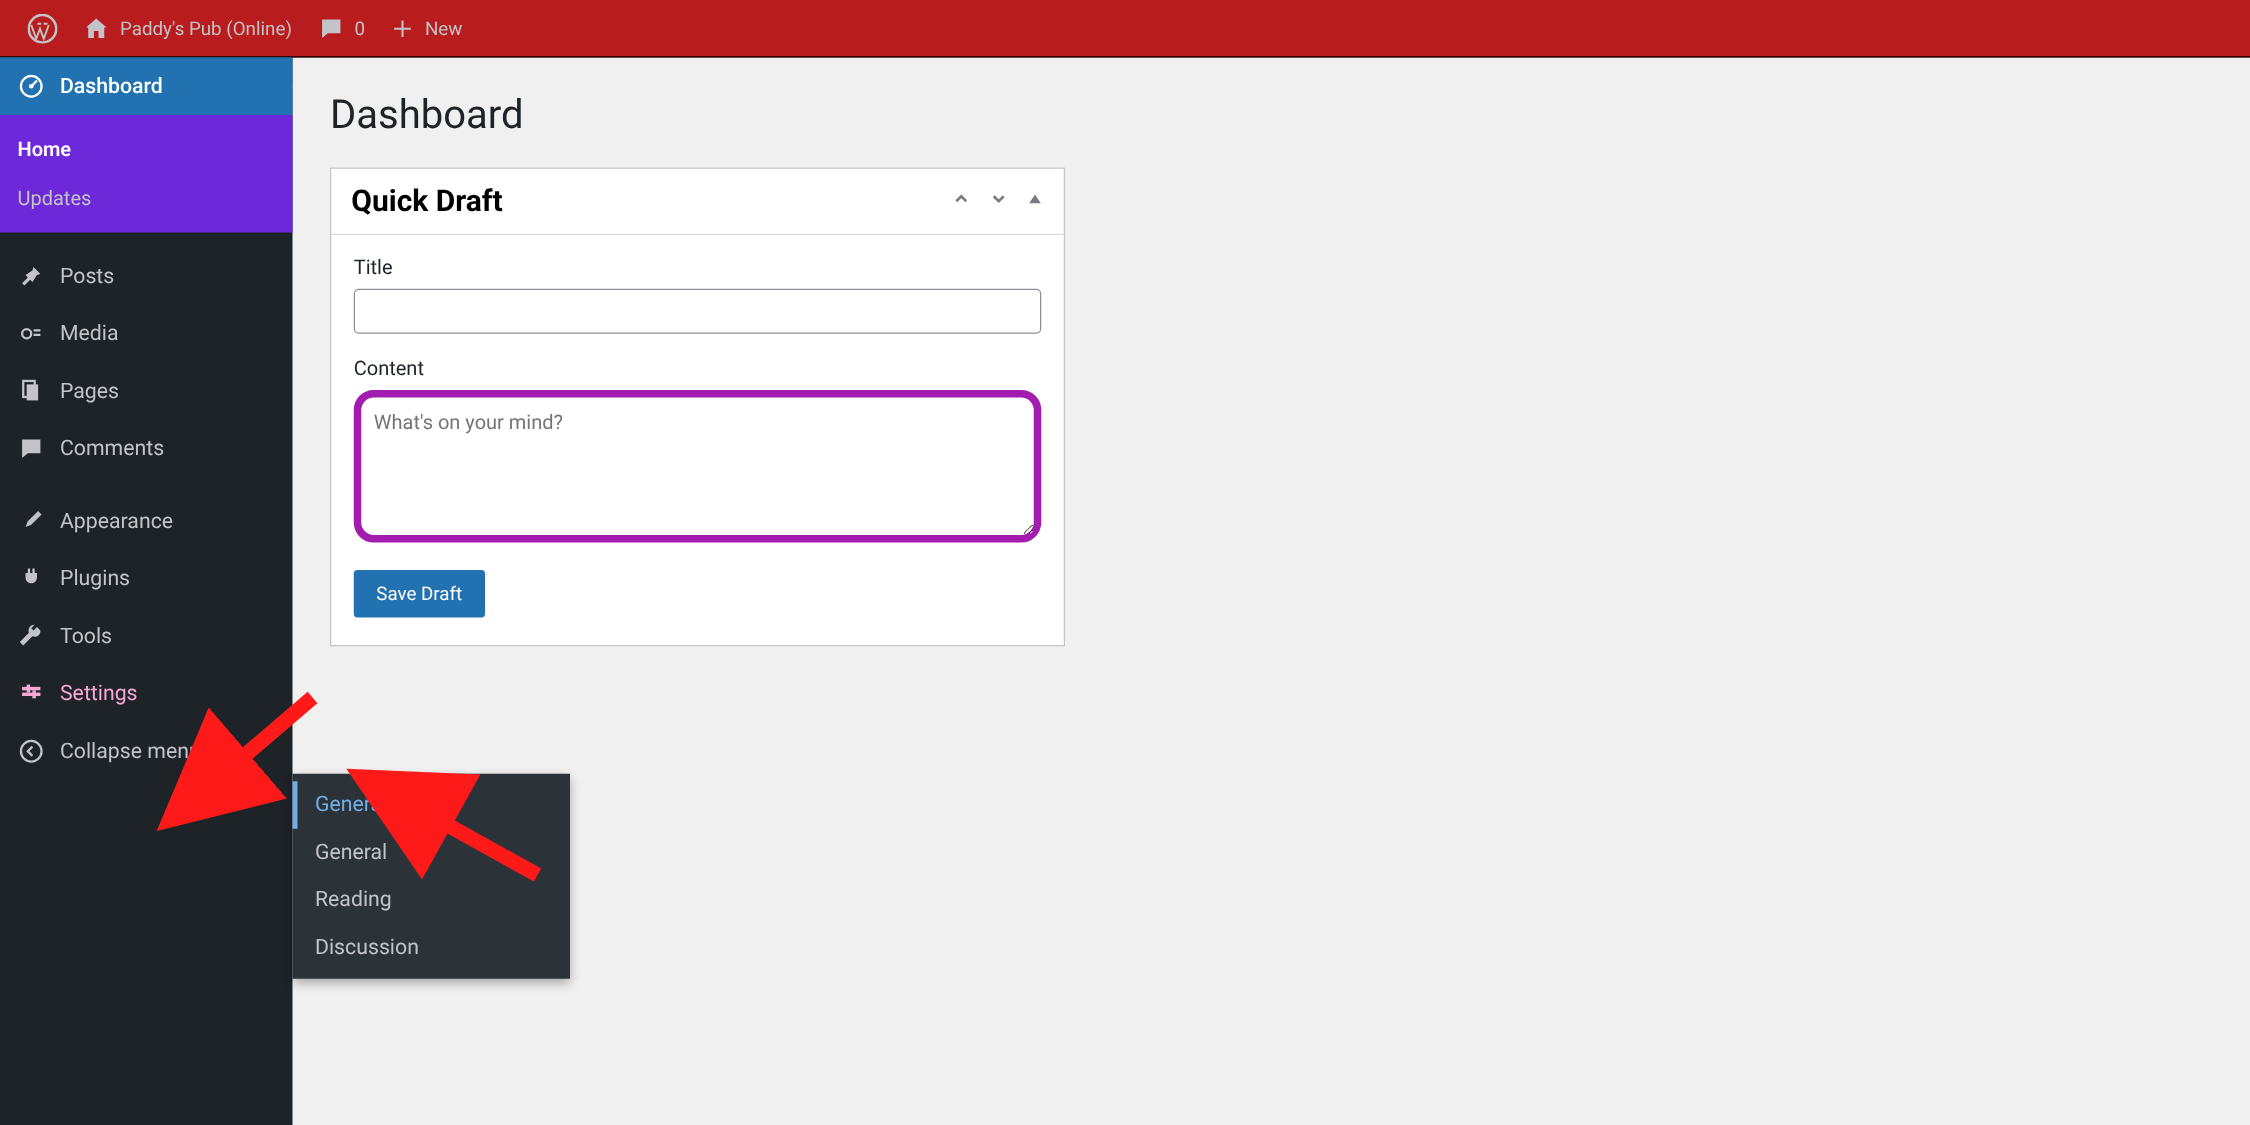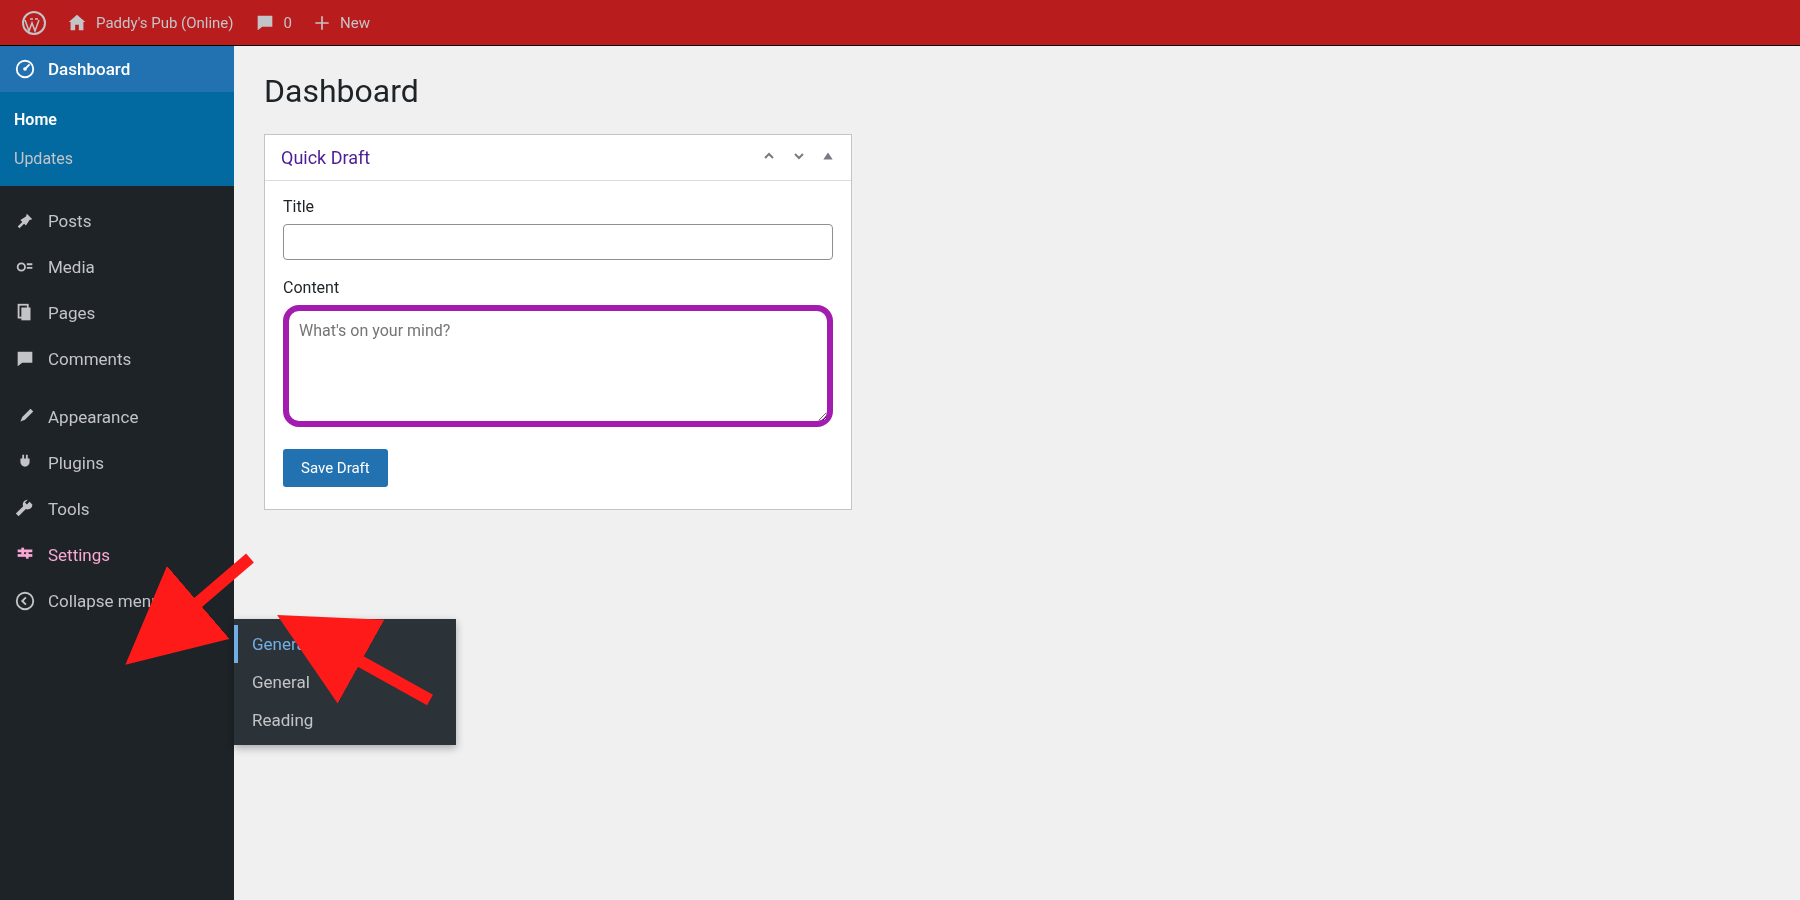"Home" .submenu { background: #0369a1 -> #6d28d9 }
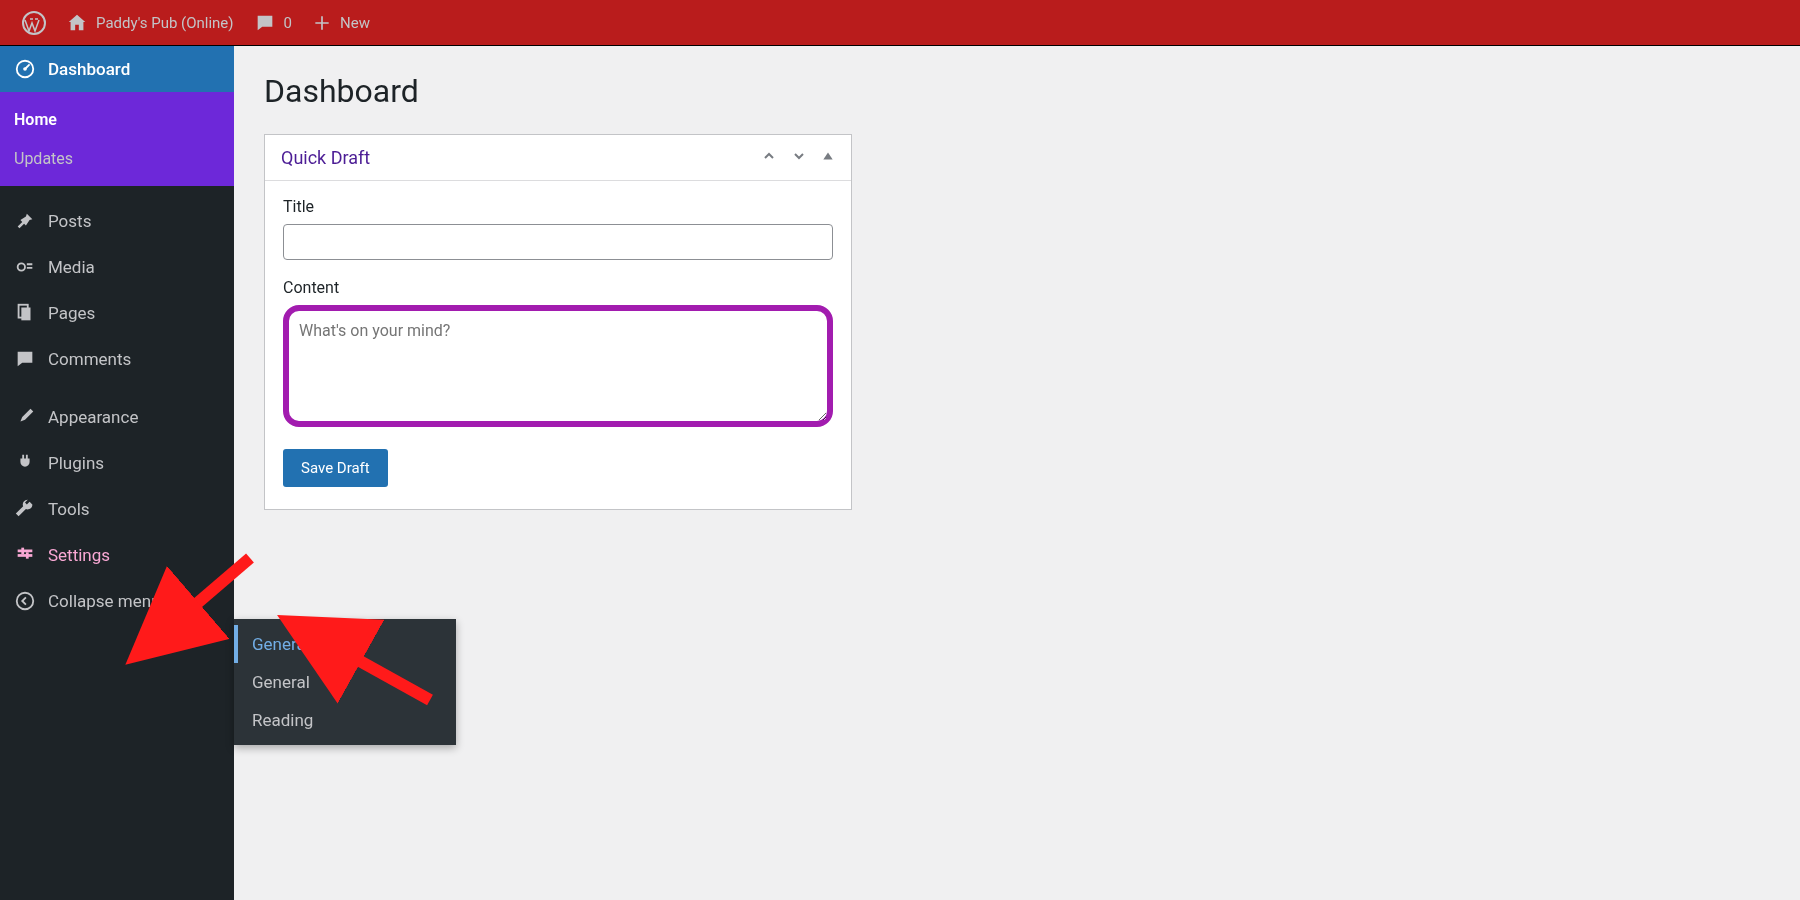"Quick Draft" .widget-title { color: #4c1d95 -> #000000; font-size: 18px -> 24px; font-weight: 400 -> 700 }
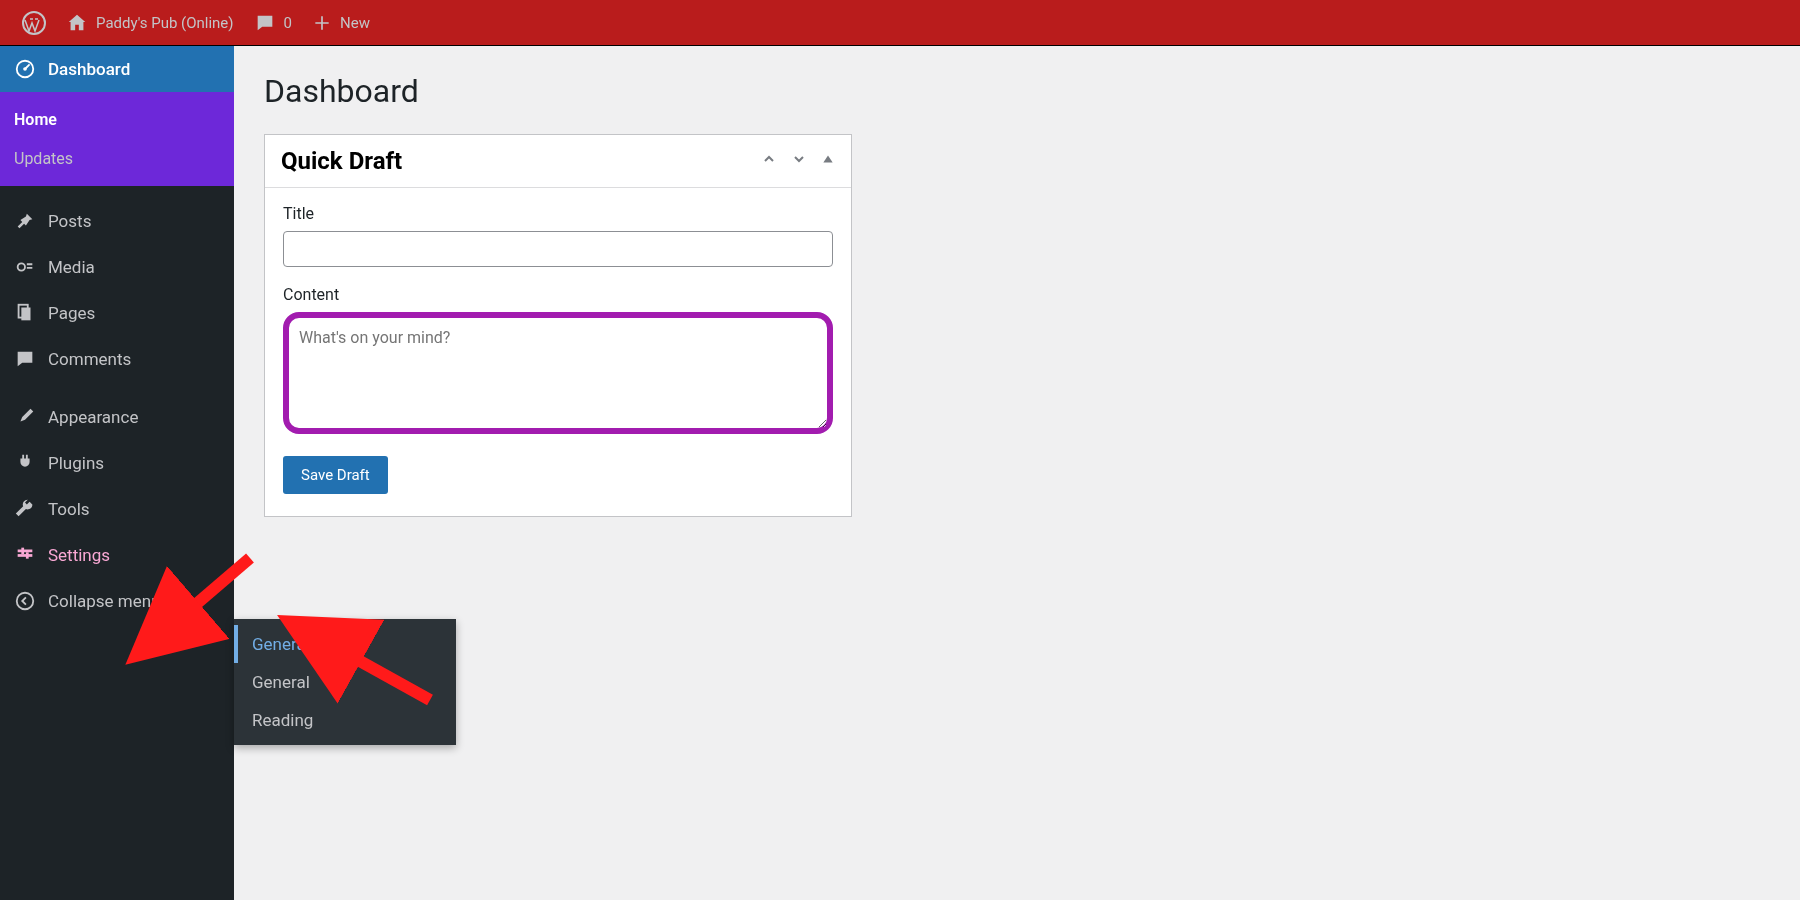"Discussion" div.flyout-item { html: none -> <div>Discussion</div> }
